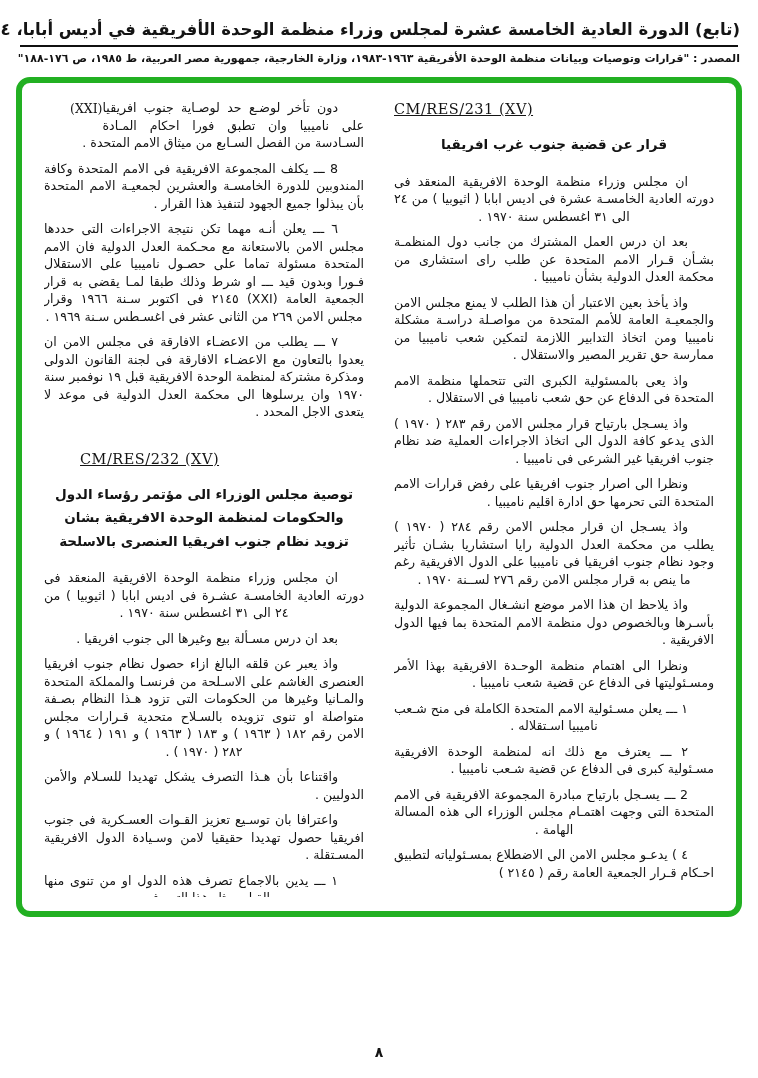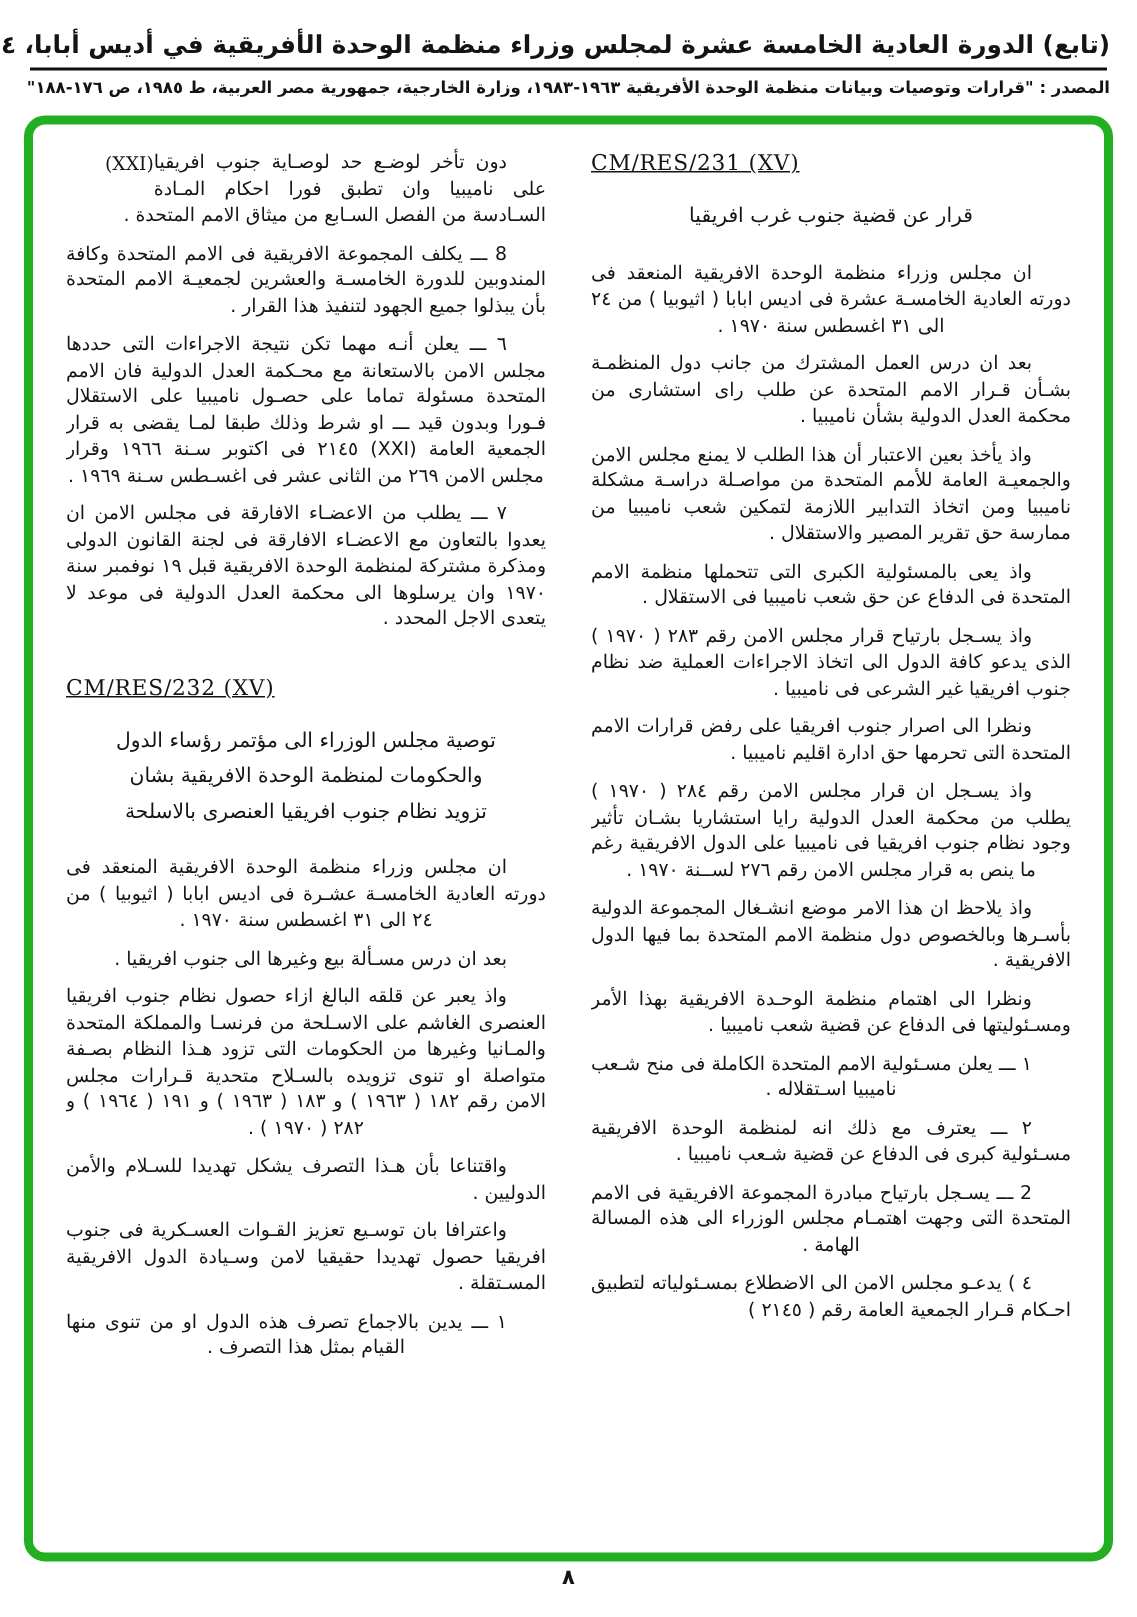"(XXI)" .frame { height: 964px -> 840px }
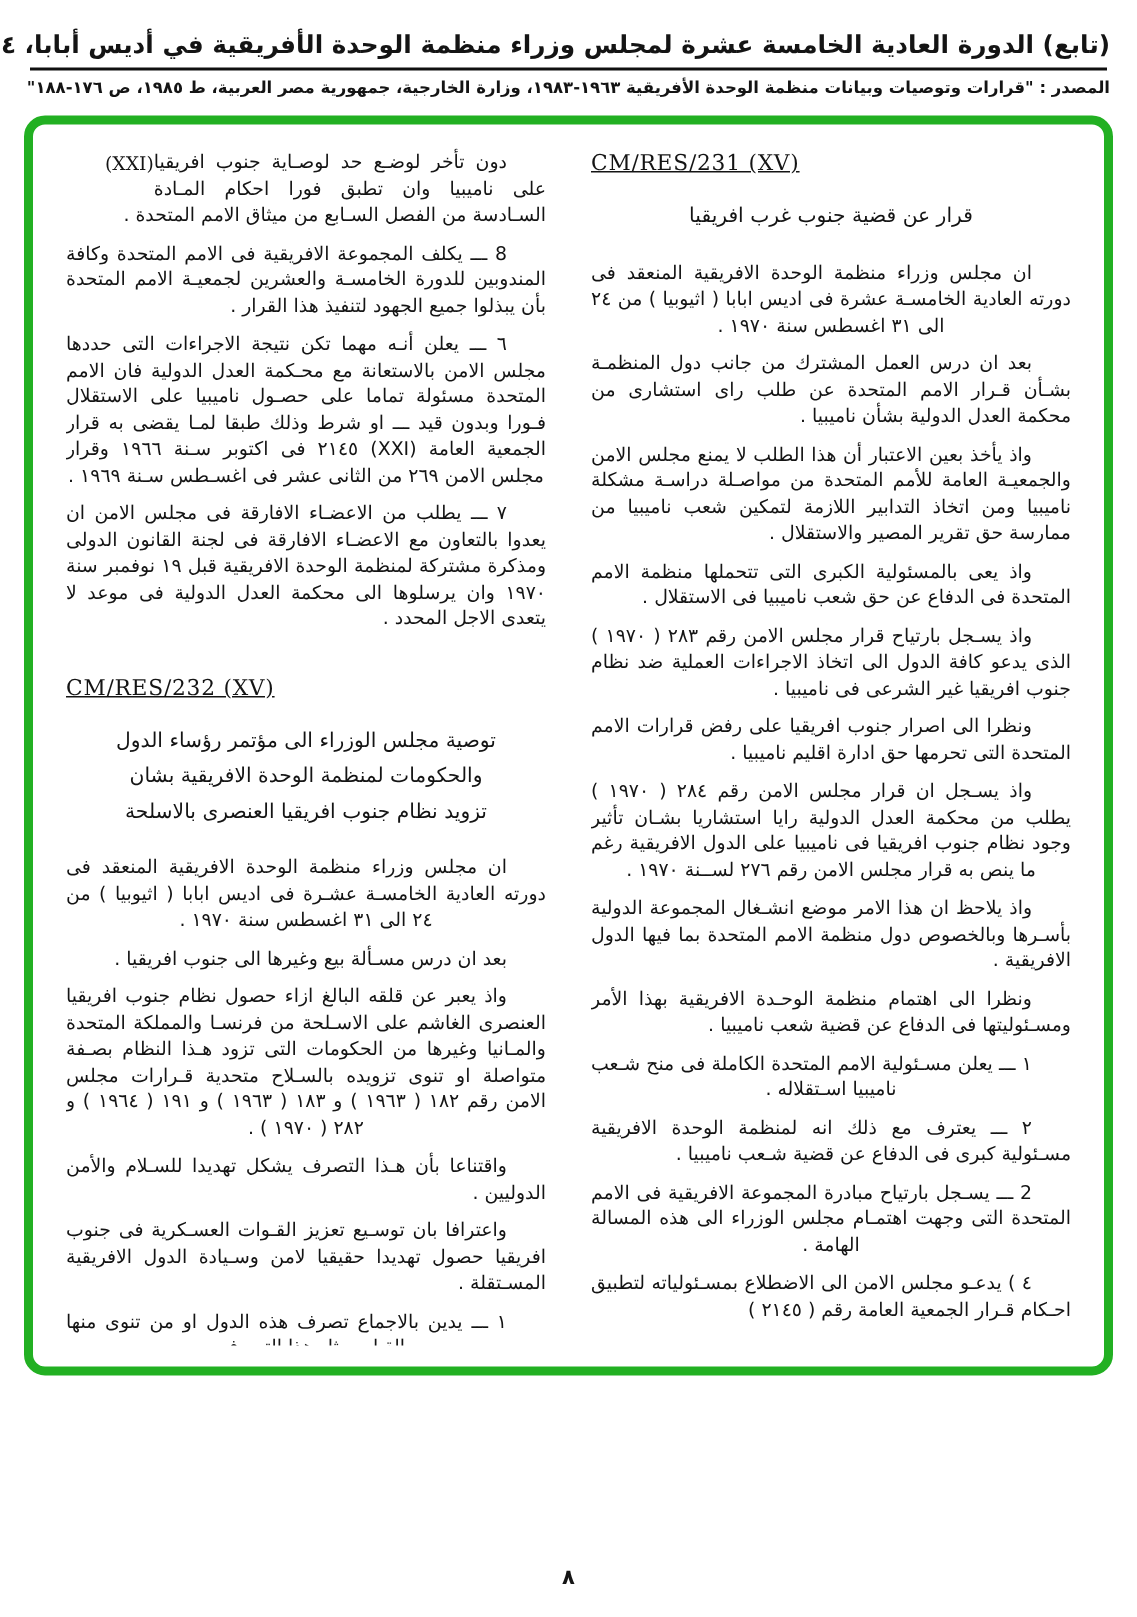"قرار عن قضية جنوب غرب" .res-title { font-weight: normal -> bold }
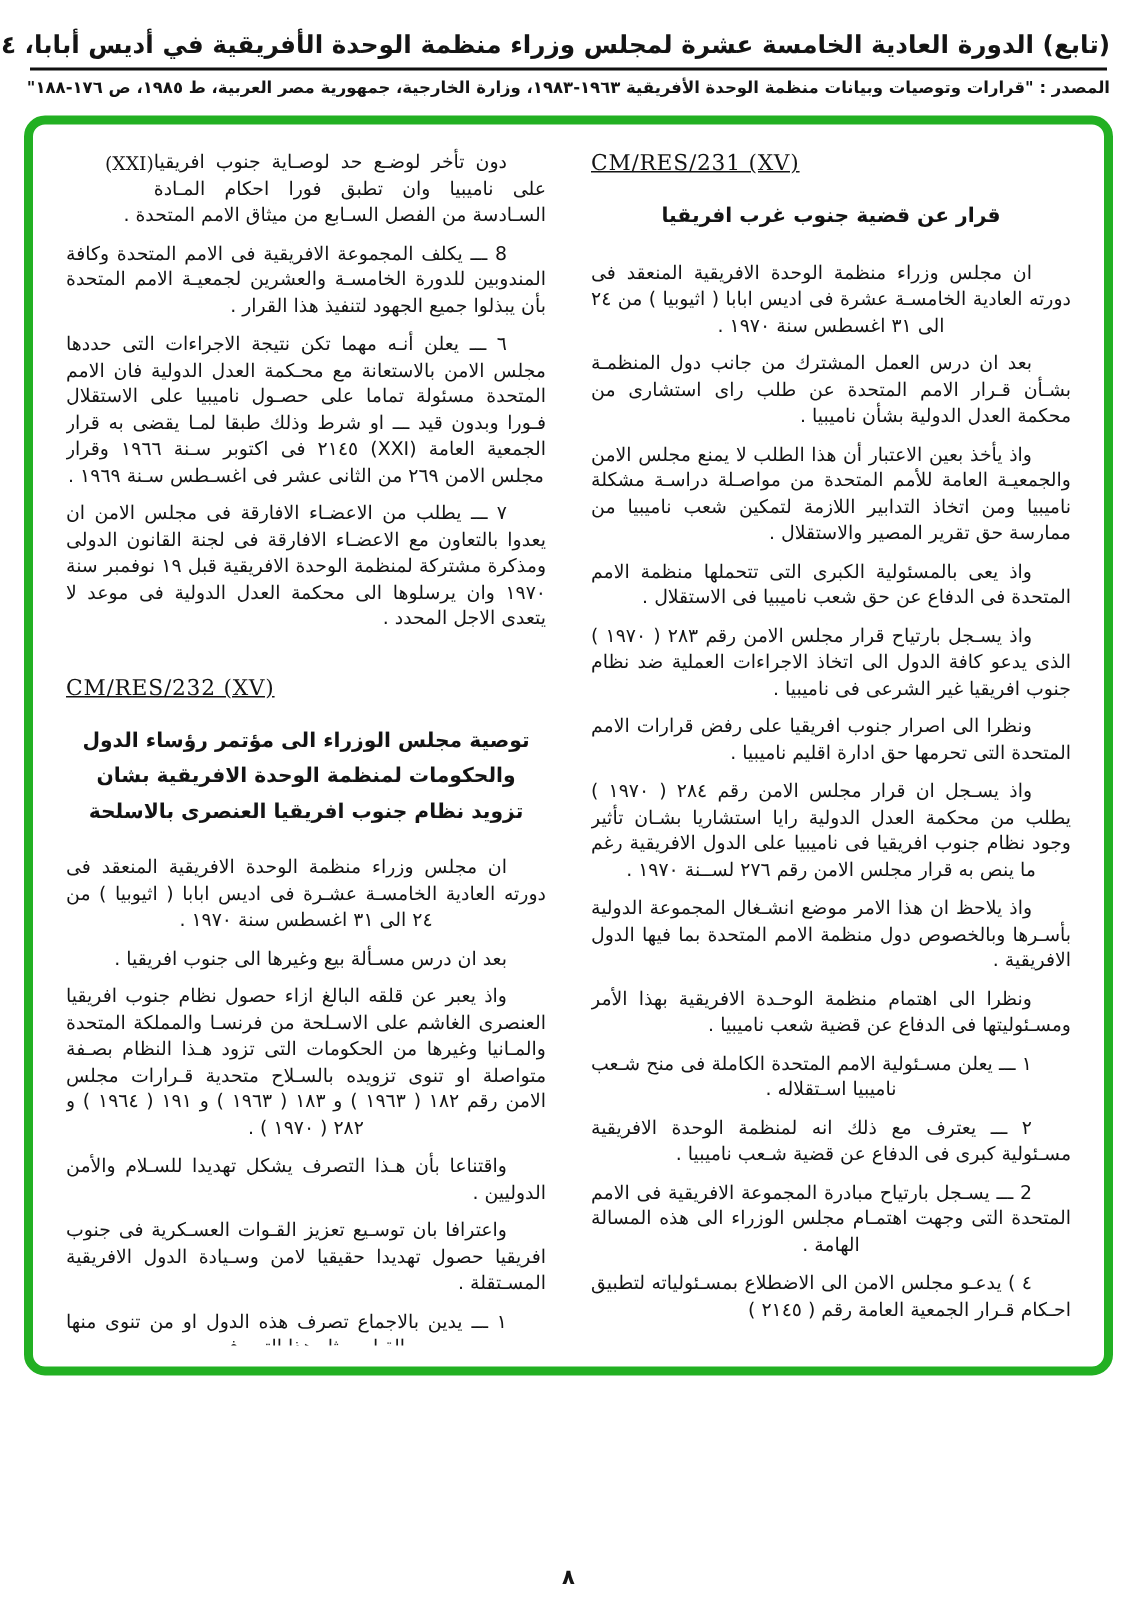"CM/RES/232 (XV)" .ref-2 { margin-left: none -> 36px }
